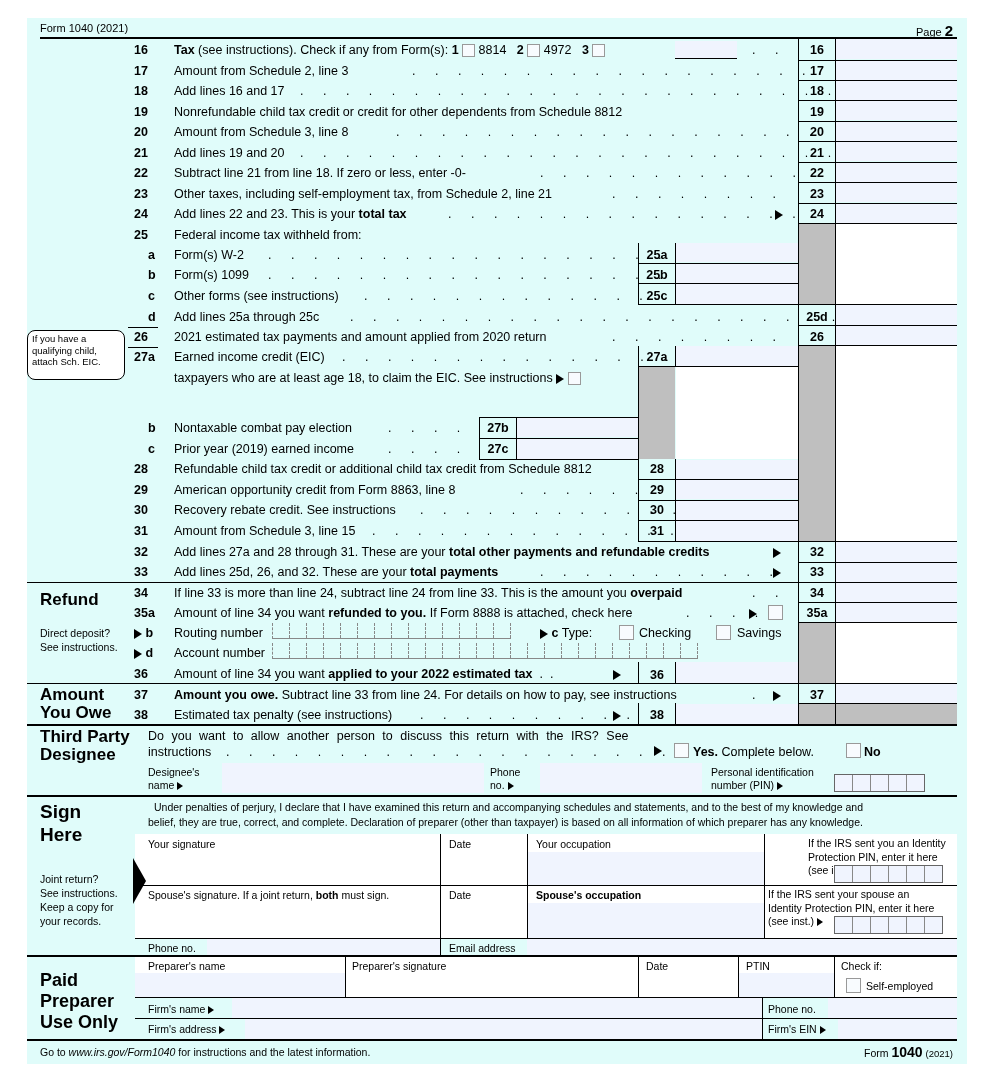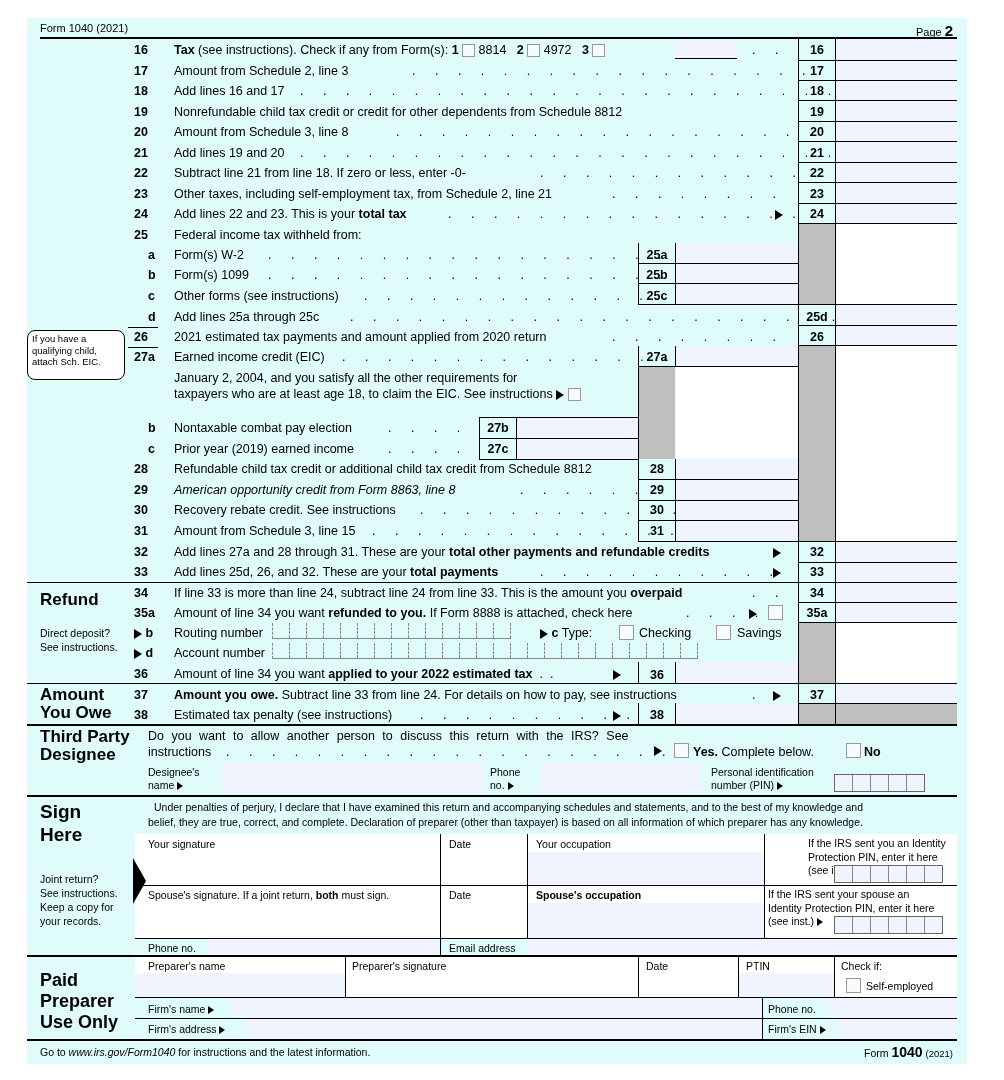"January 2, 2004, and you" div { html: <div>January 2, 2004, and you satisfy all the other requirements for</div> -> none }
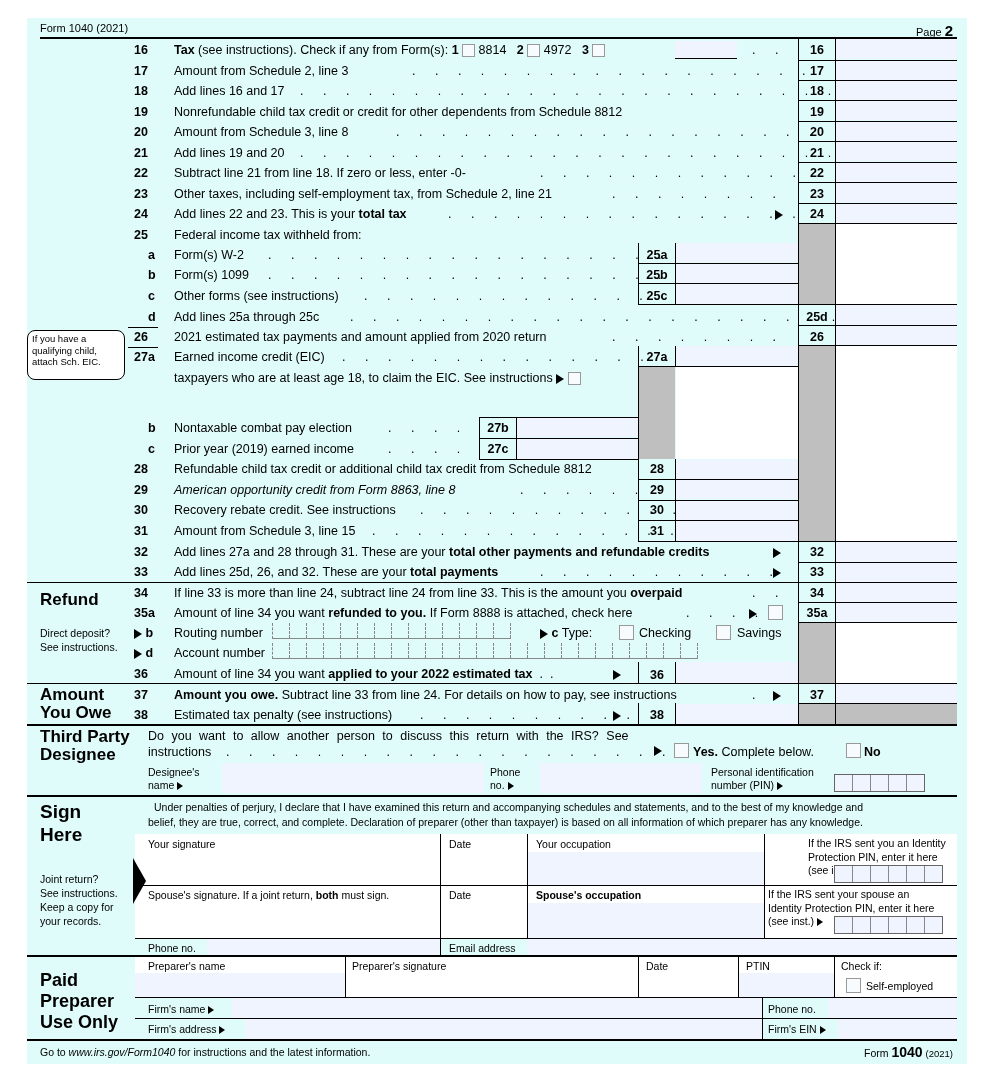"American opportunity credit from Form" div.abs { font-style: italic -> none }
